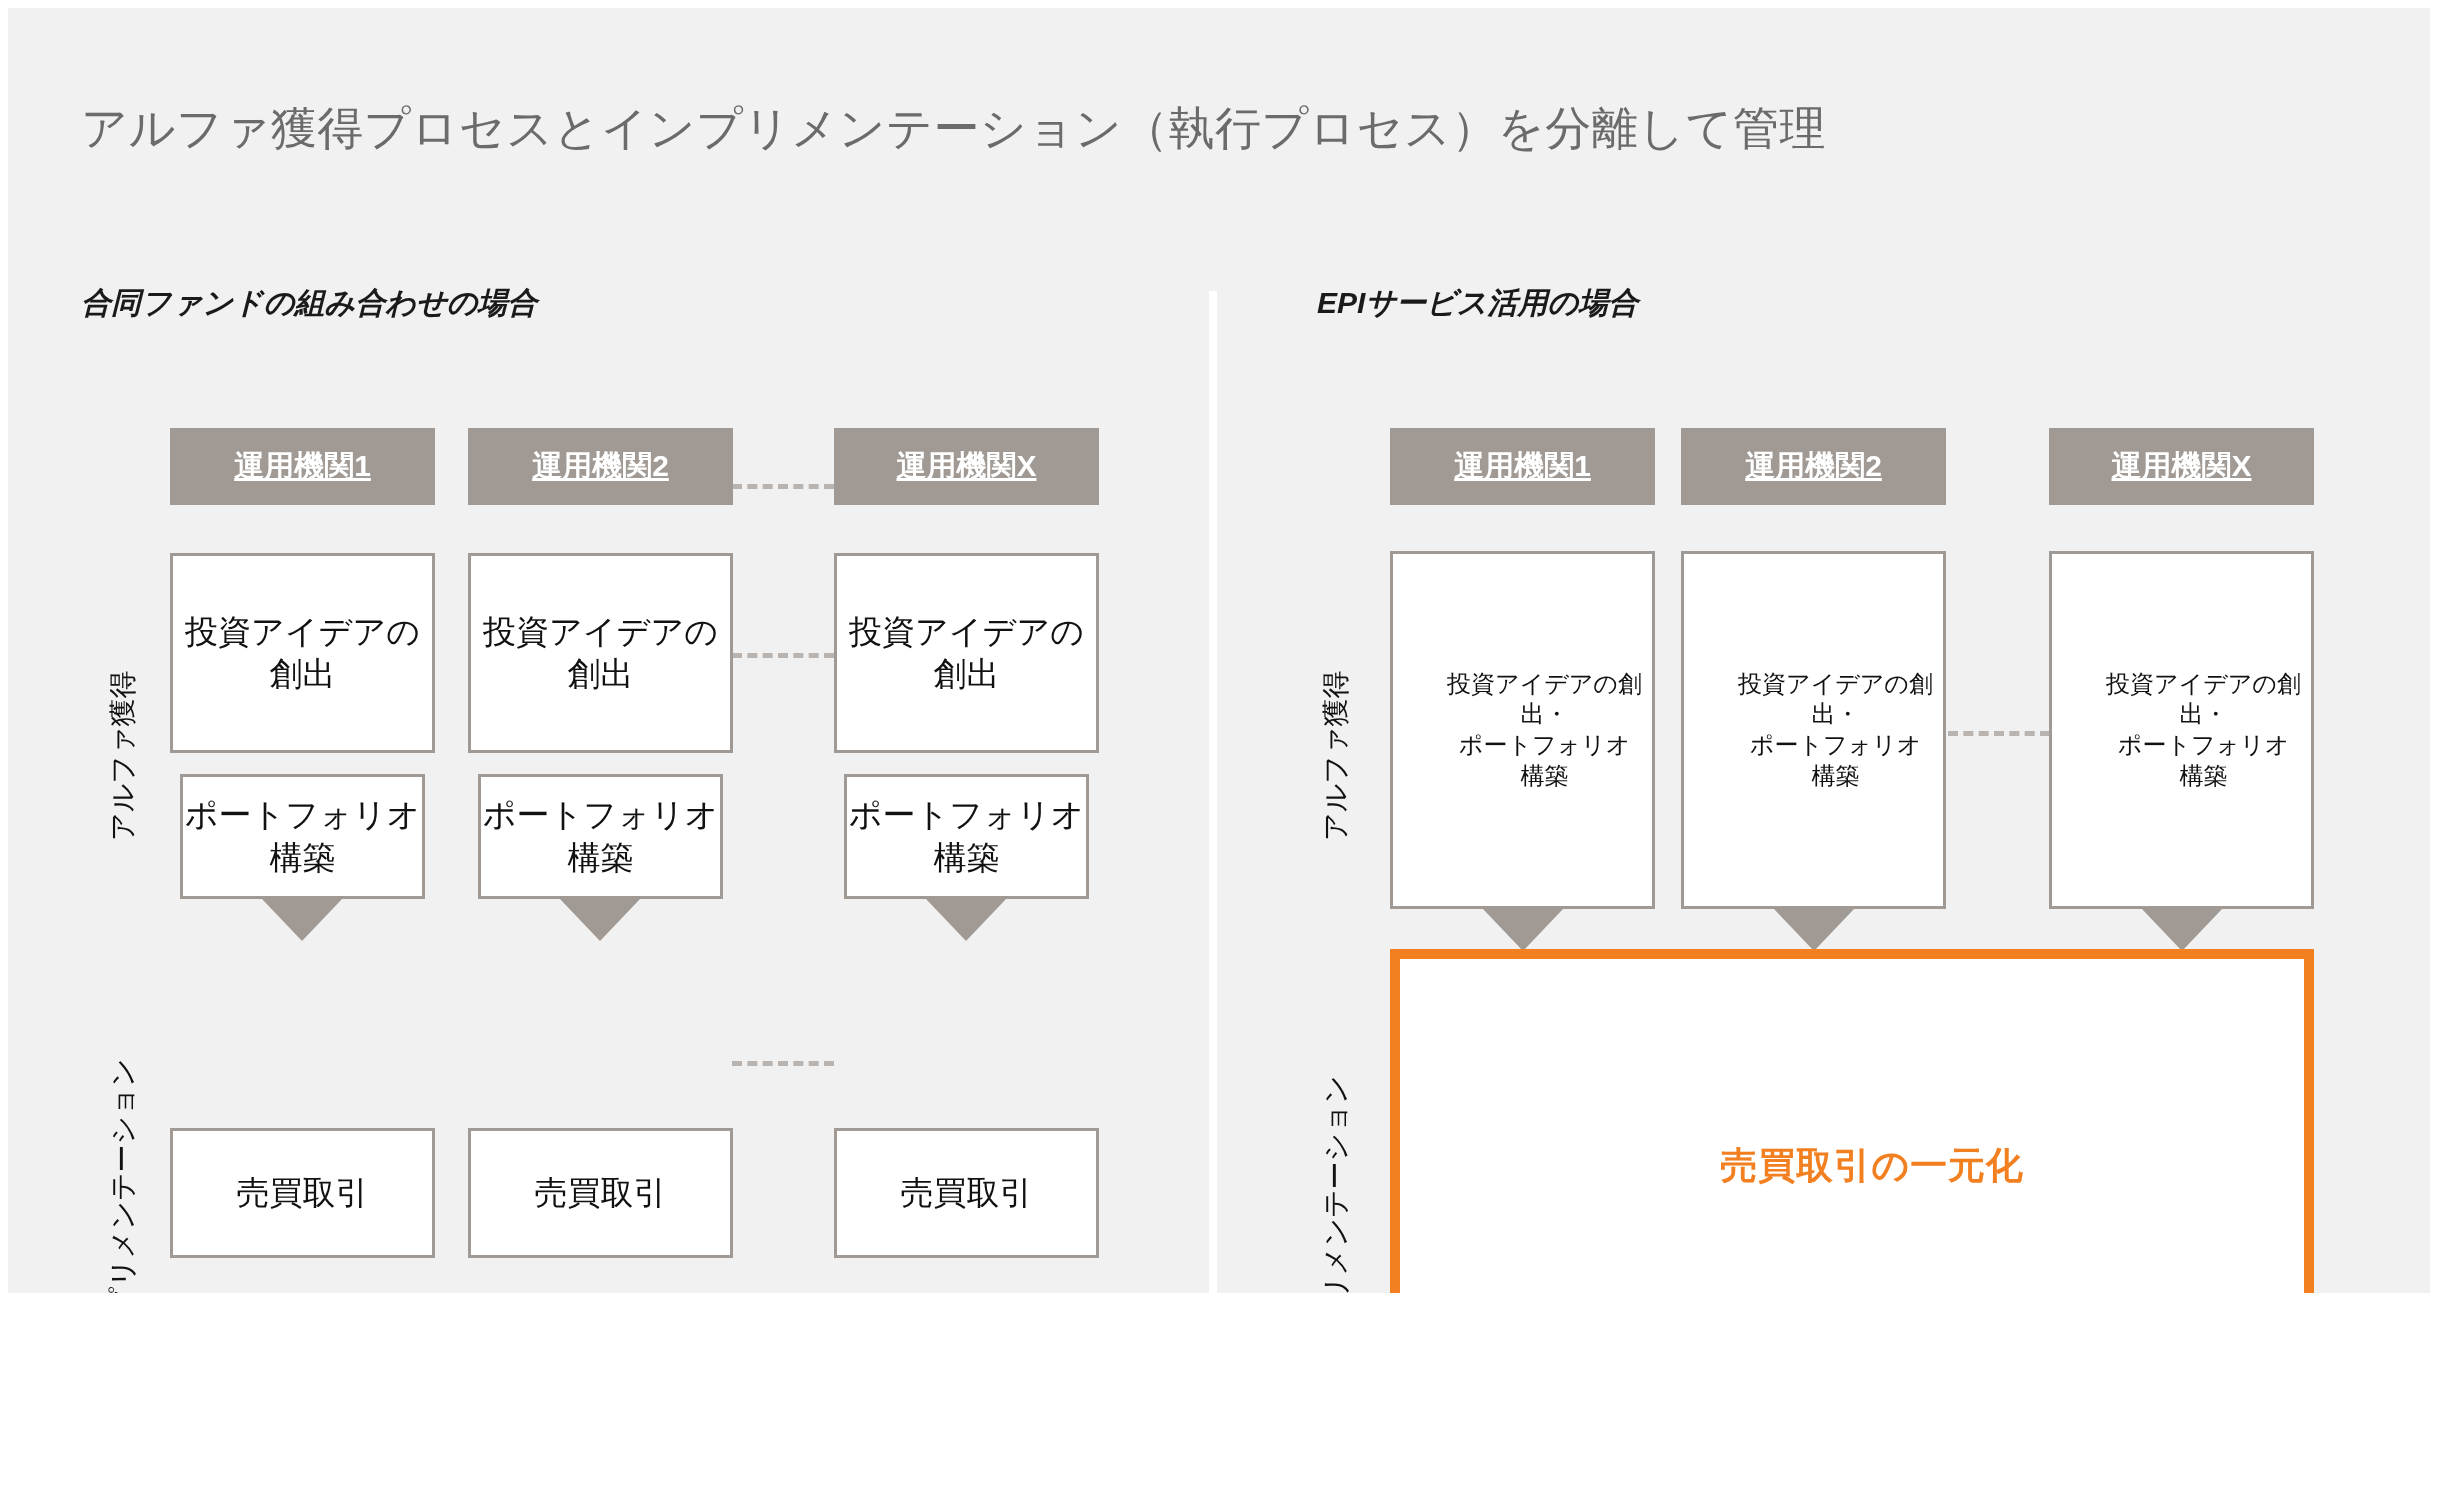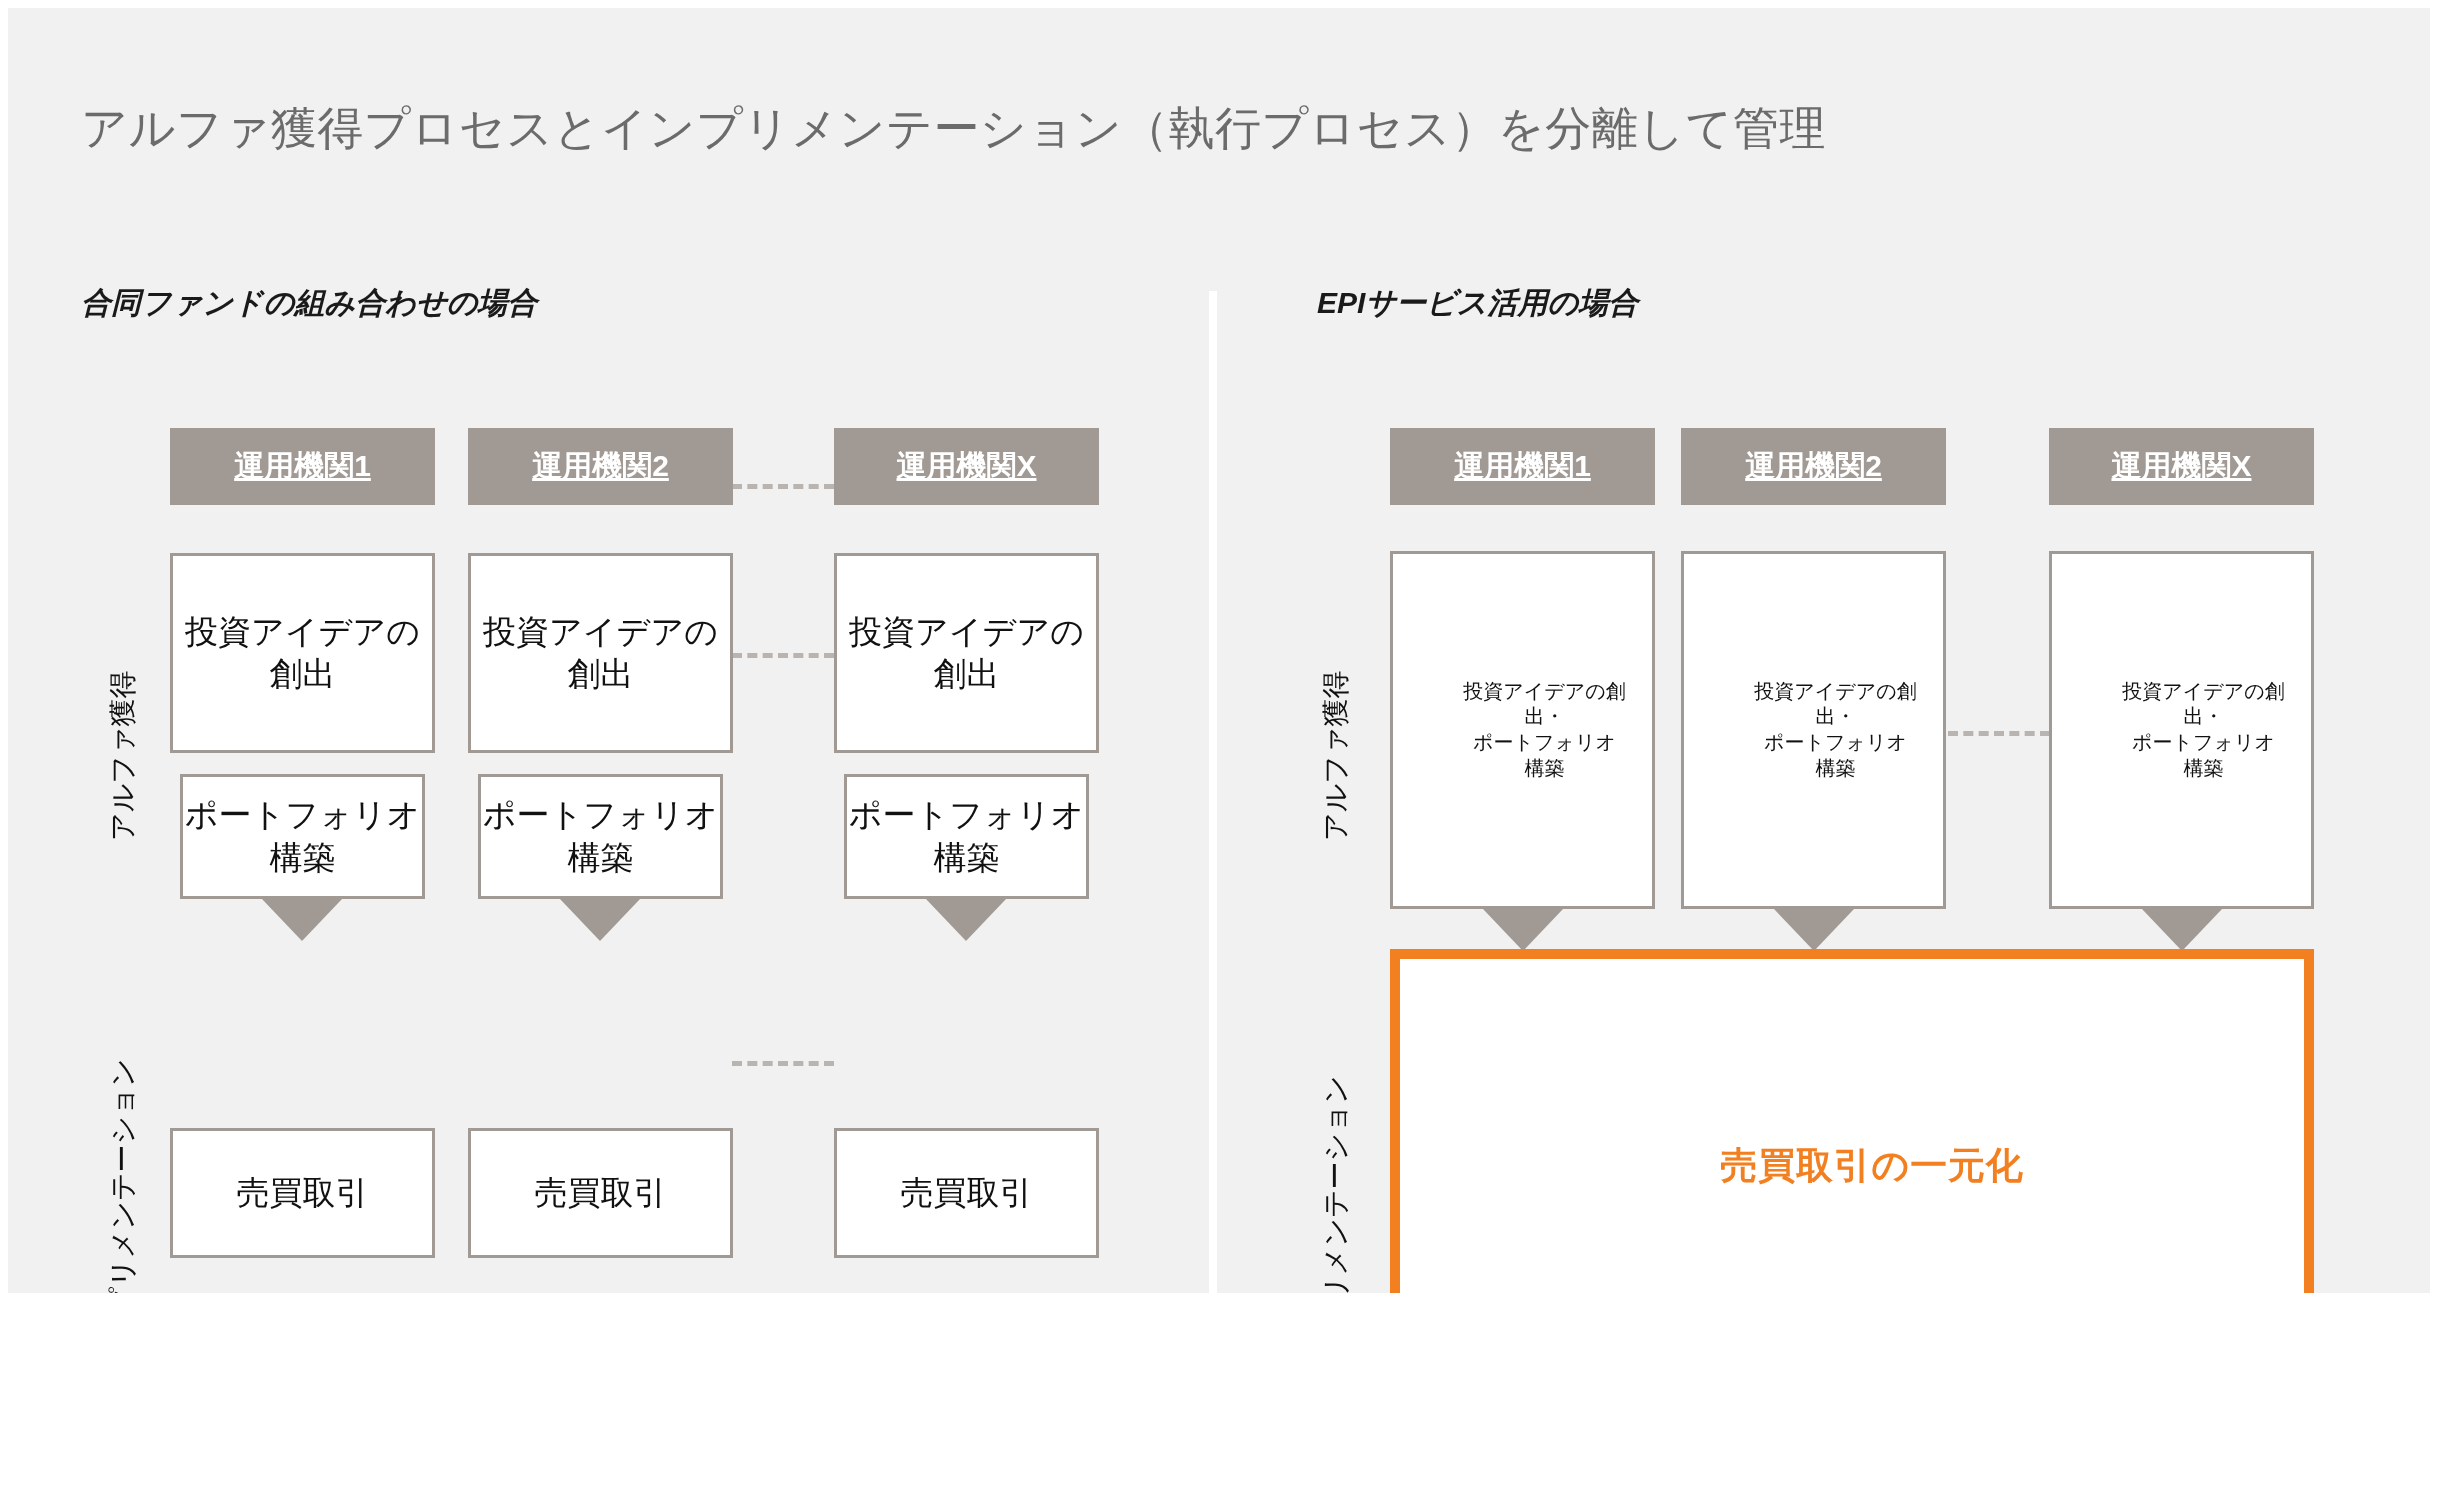"投資アイデアの創" .box-body.small { font-size: 20px -> 24px }
